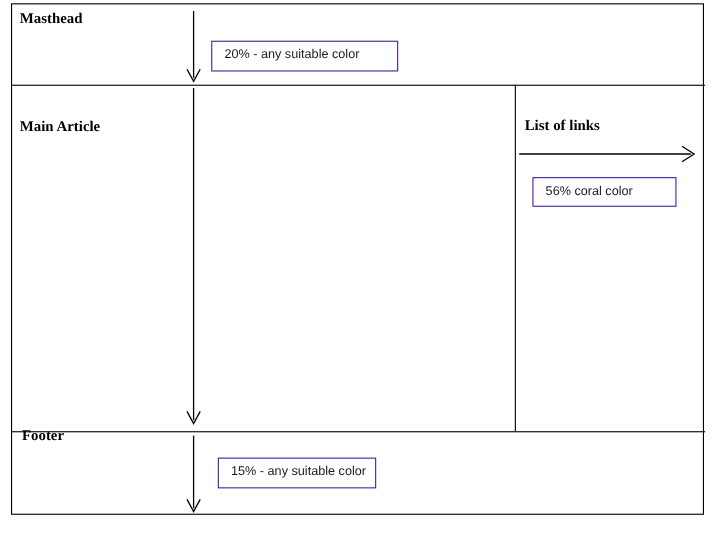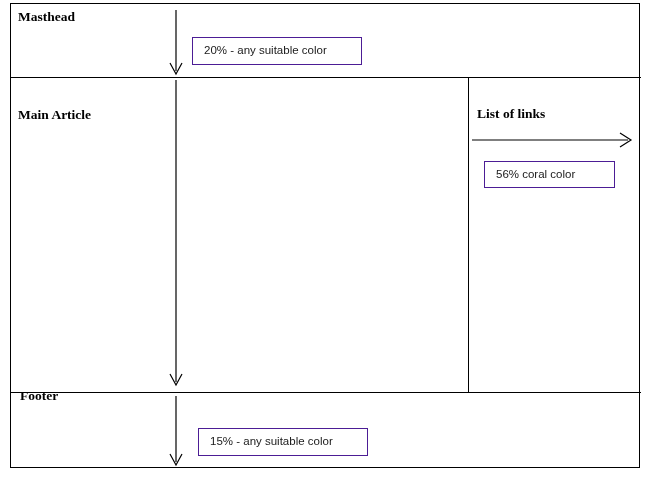"15% - any suitable color" .callout-footer { top: 428px -> 416px; width: 170px -> 144px }
